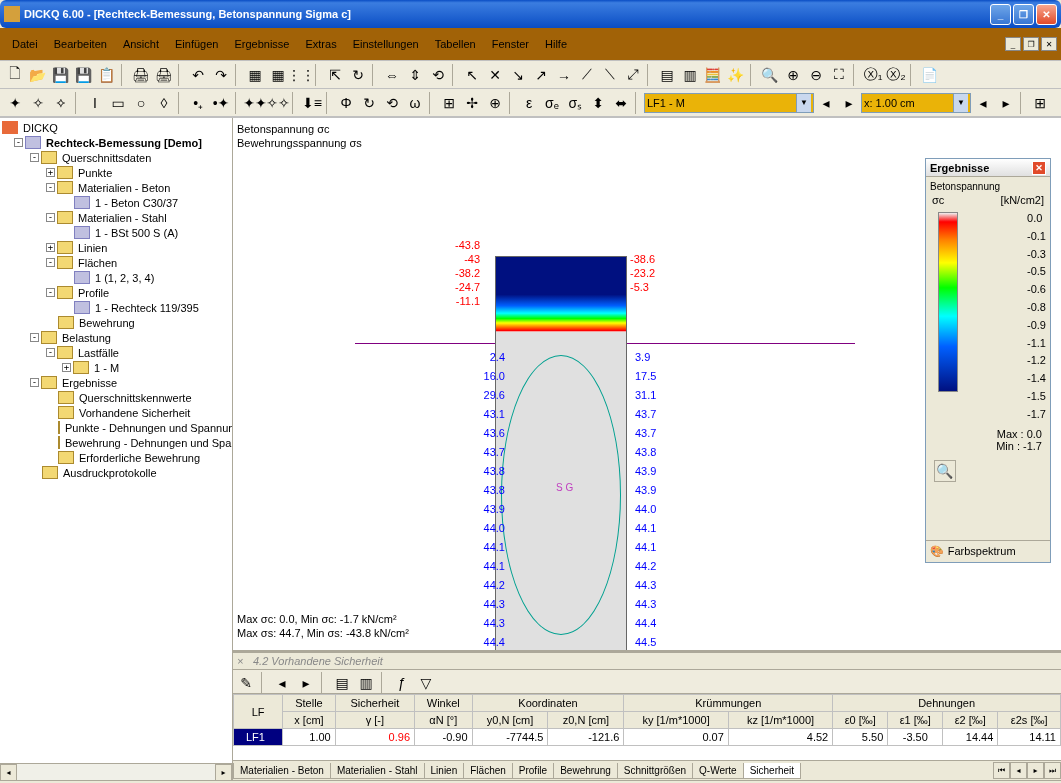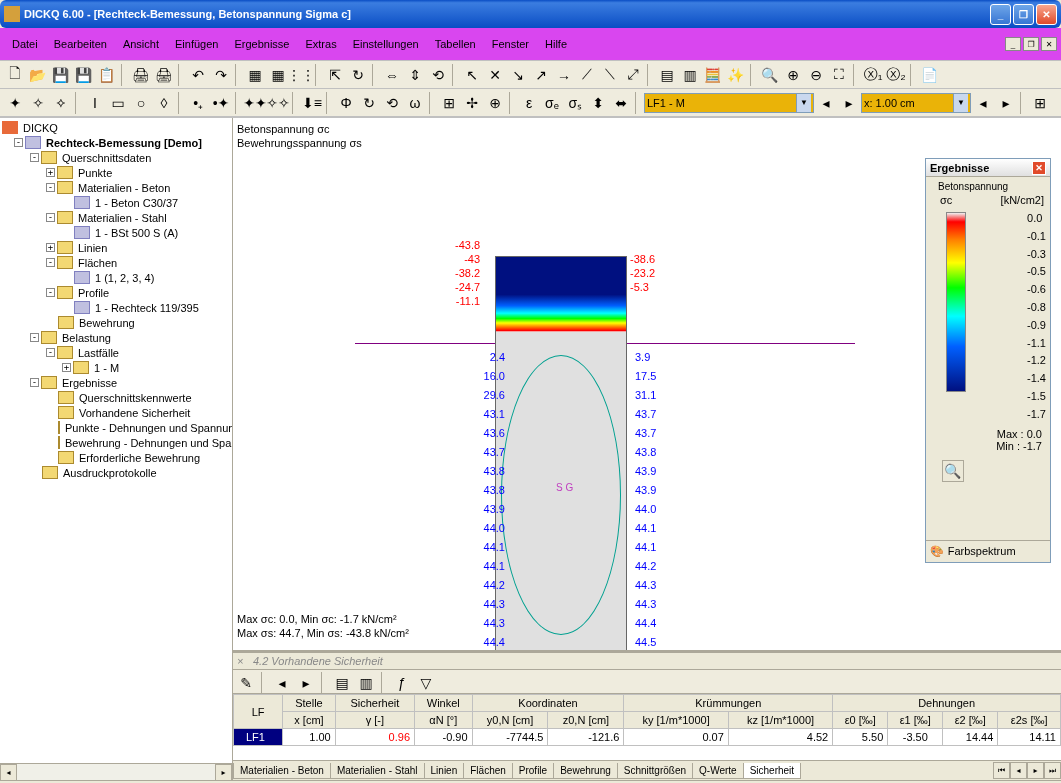"Datei" .menubar { background: #d946ef -> #a16207 }
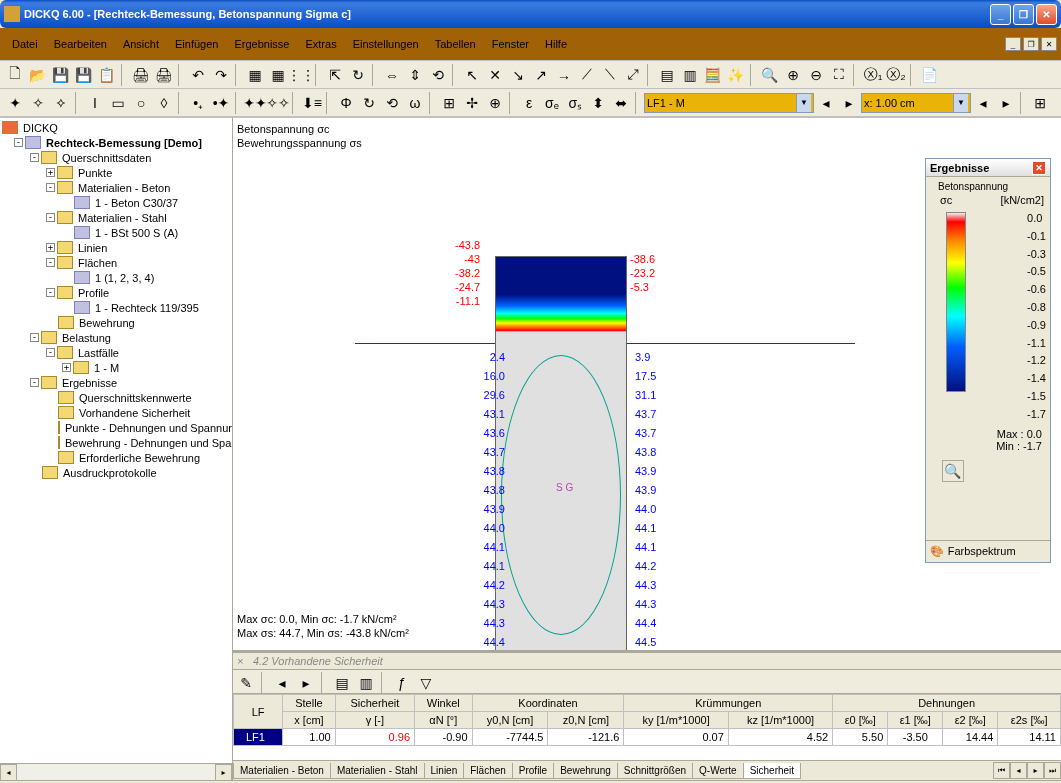"Betonspannung" .result-body { margin-left: 8px -> none }
